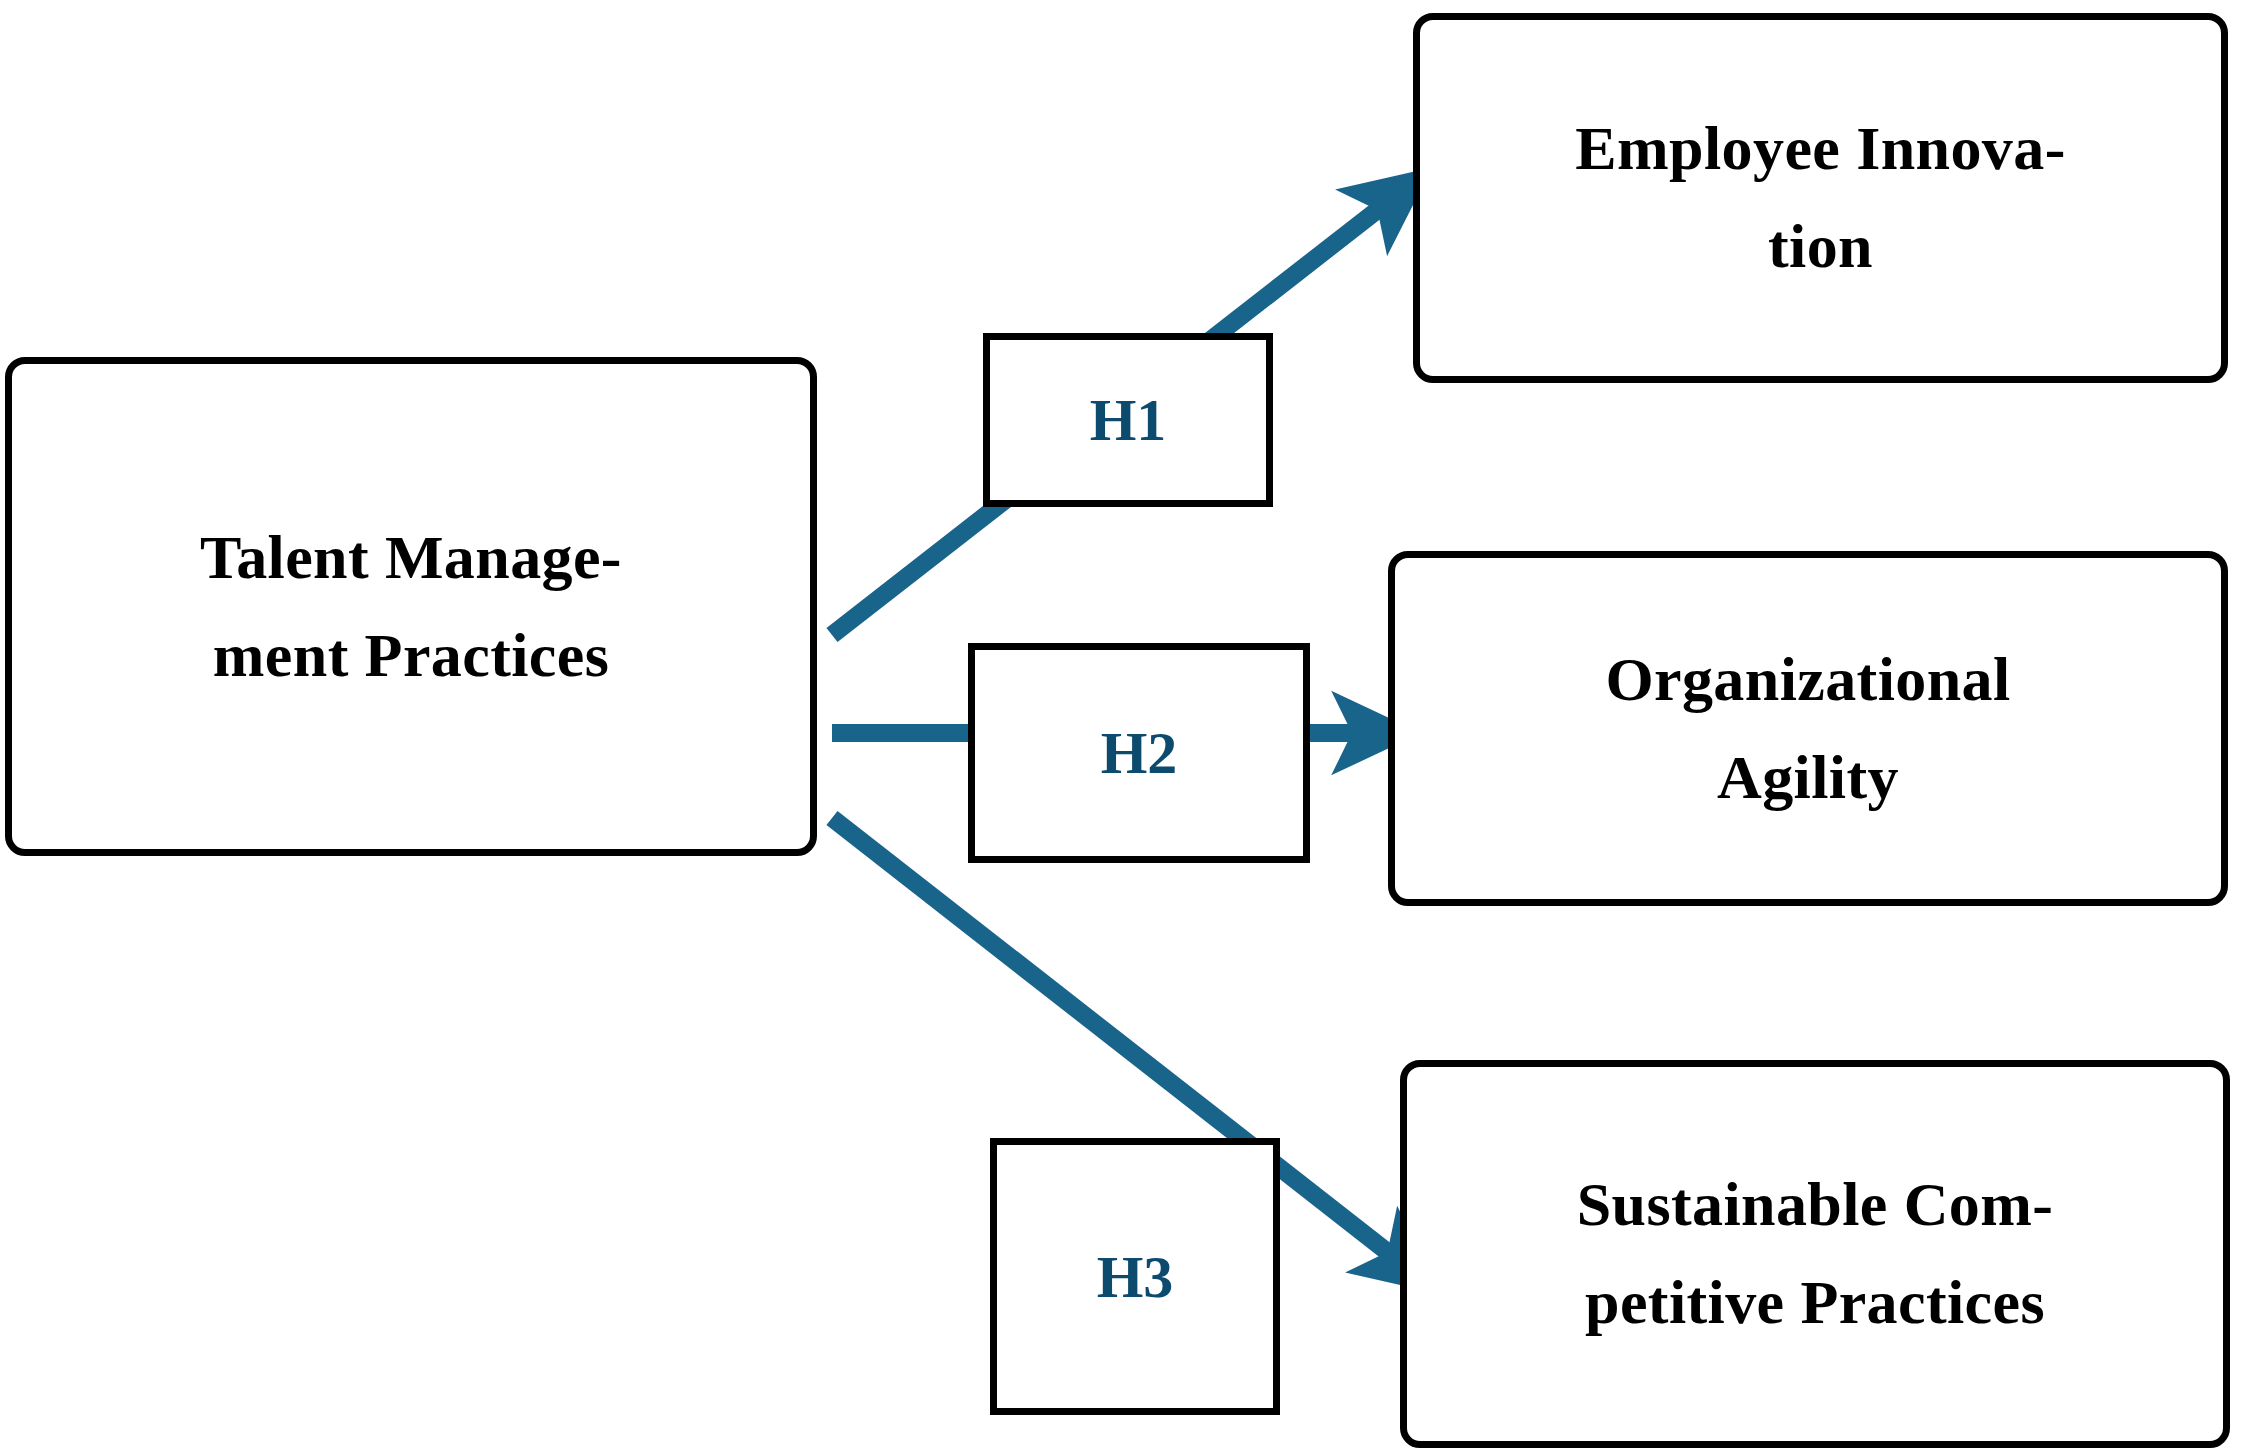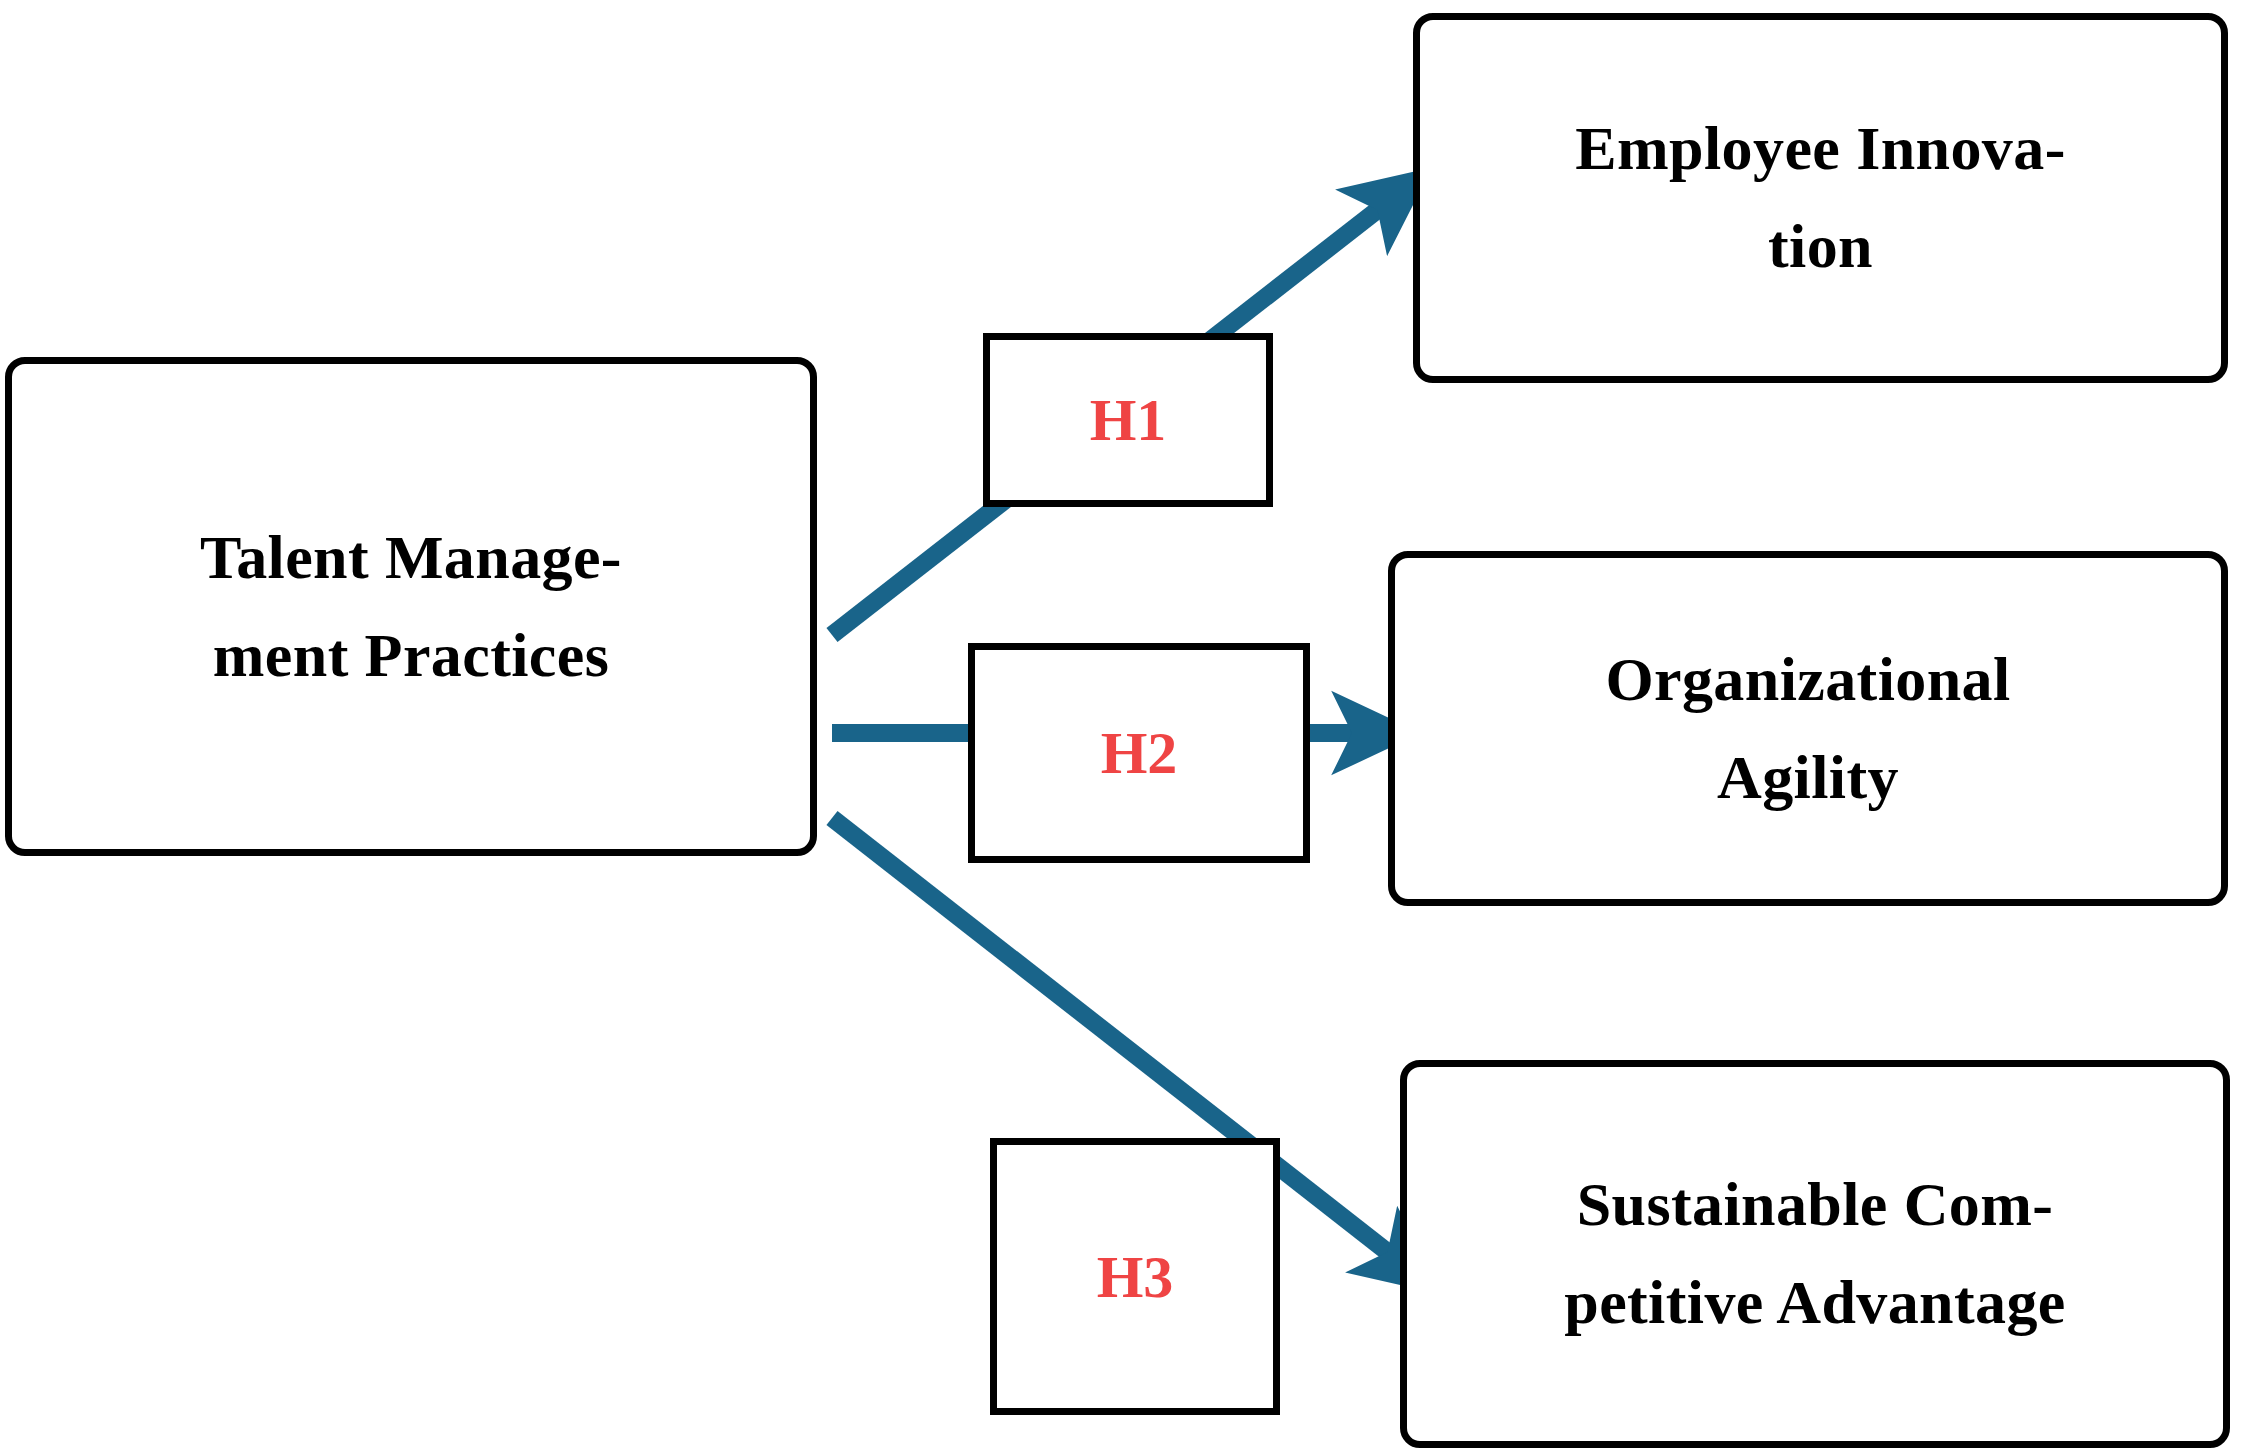"H1" .hyp-label { color: #ef4444 -> #0c4a6e }
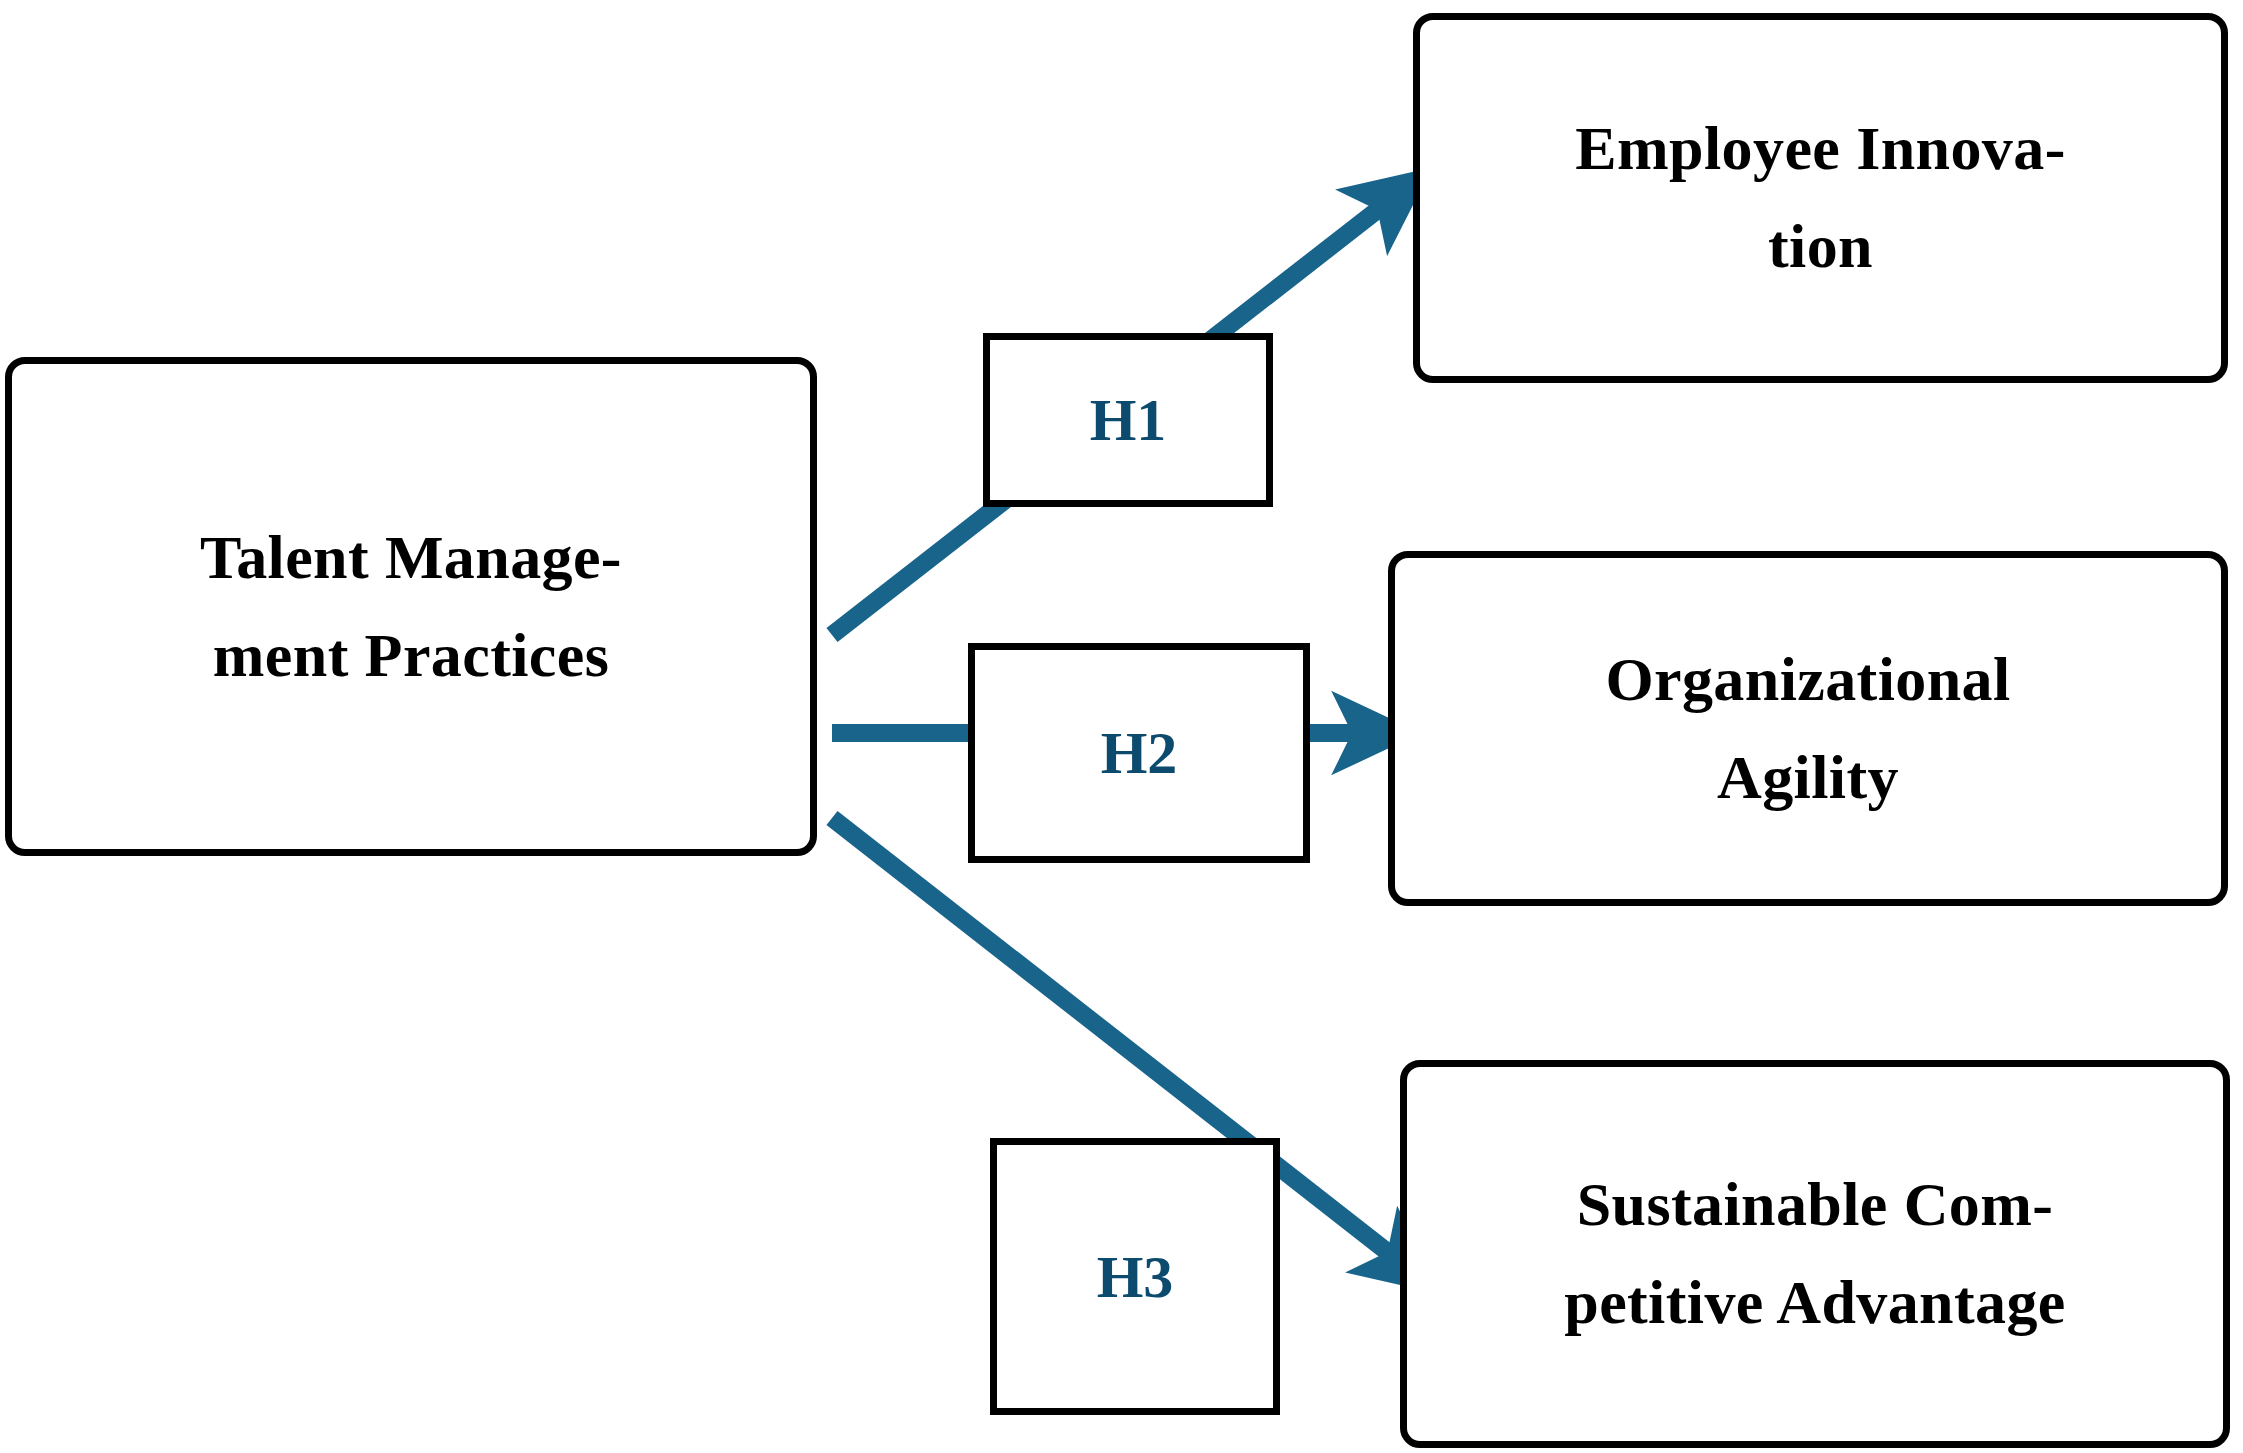"Sustainable Com-" span.node-label { text: Advantage -> Practices }
